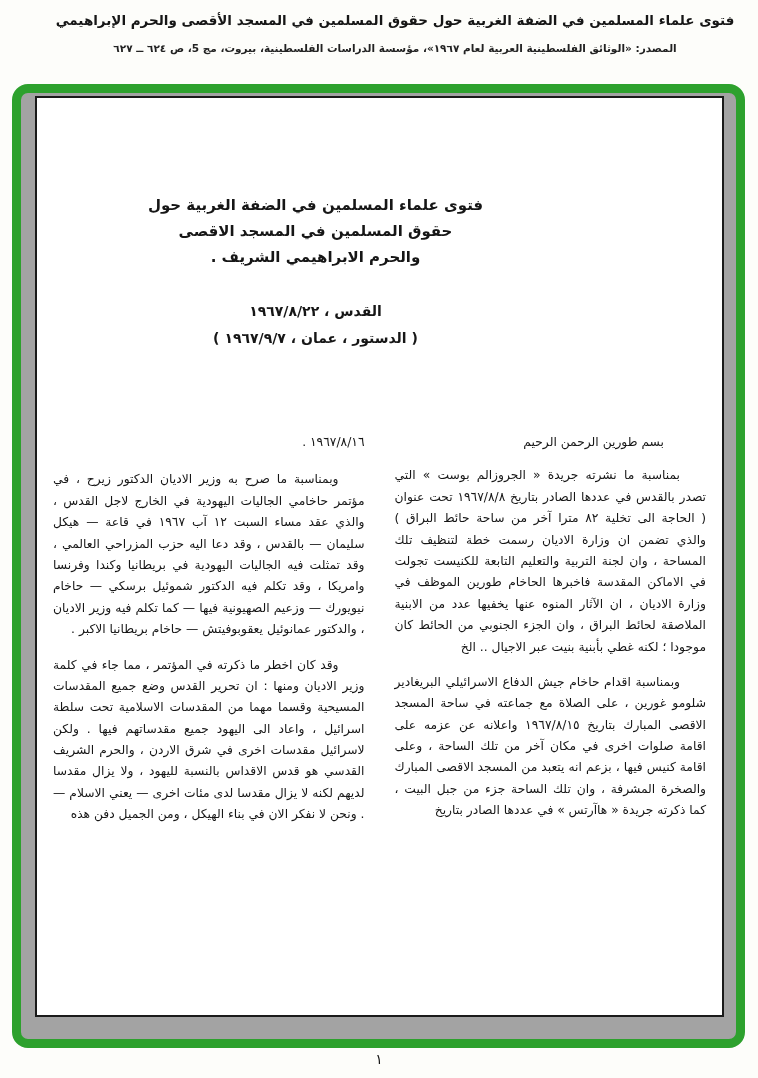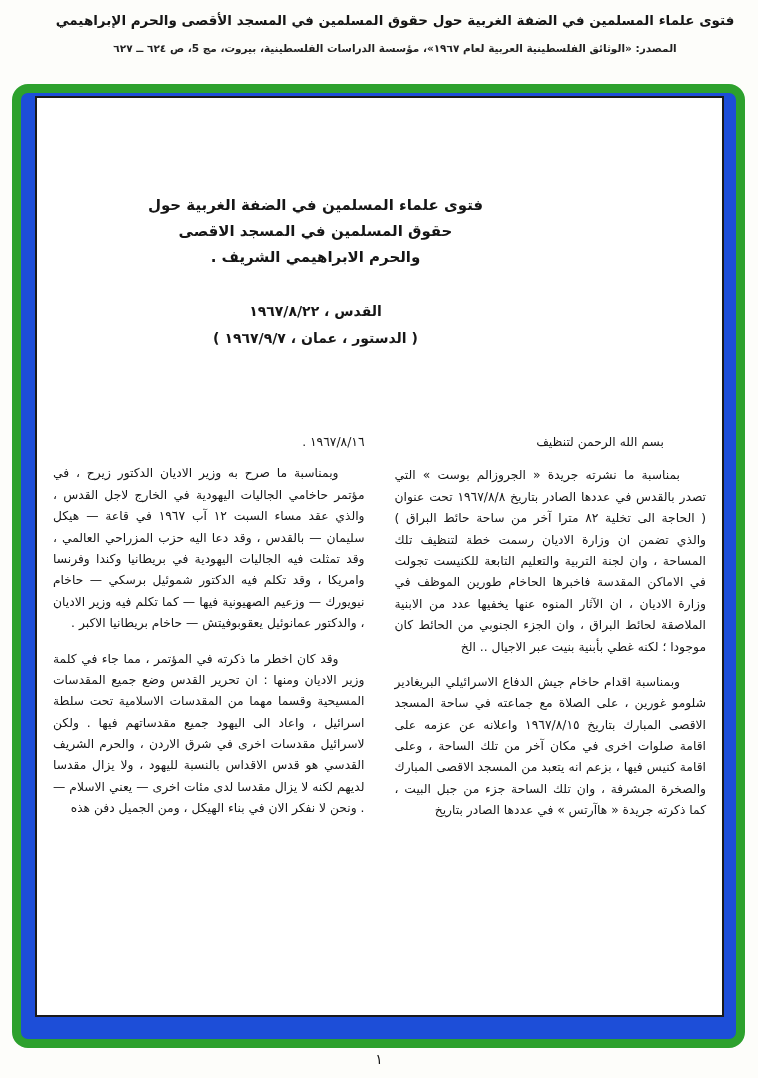"فتوى علماء المسلمين في الضفة الغربية حول" .green-frame { background: #1d4ed8 -> #a3a3a3 }
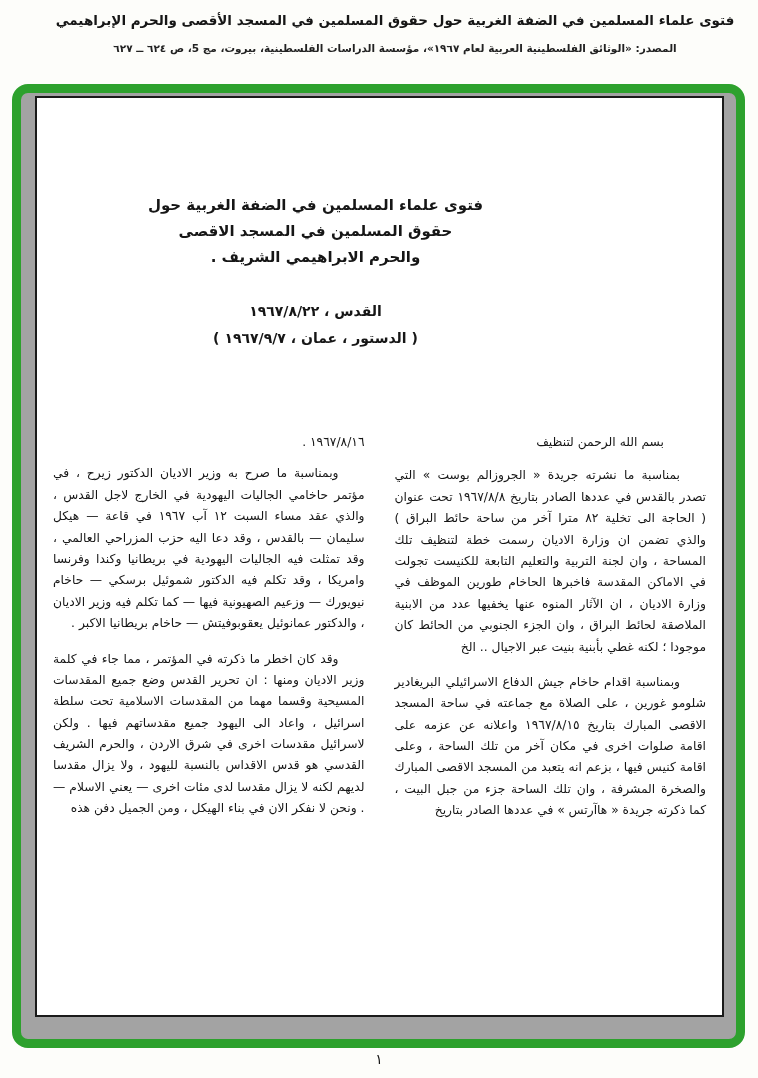"١٩٦٧/٨/١٦ ." .continuation { margin-bottom: 10px -> 16px }
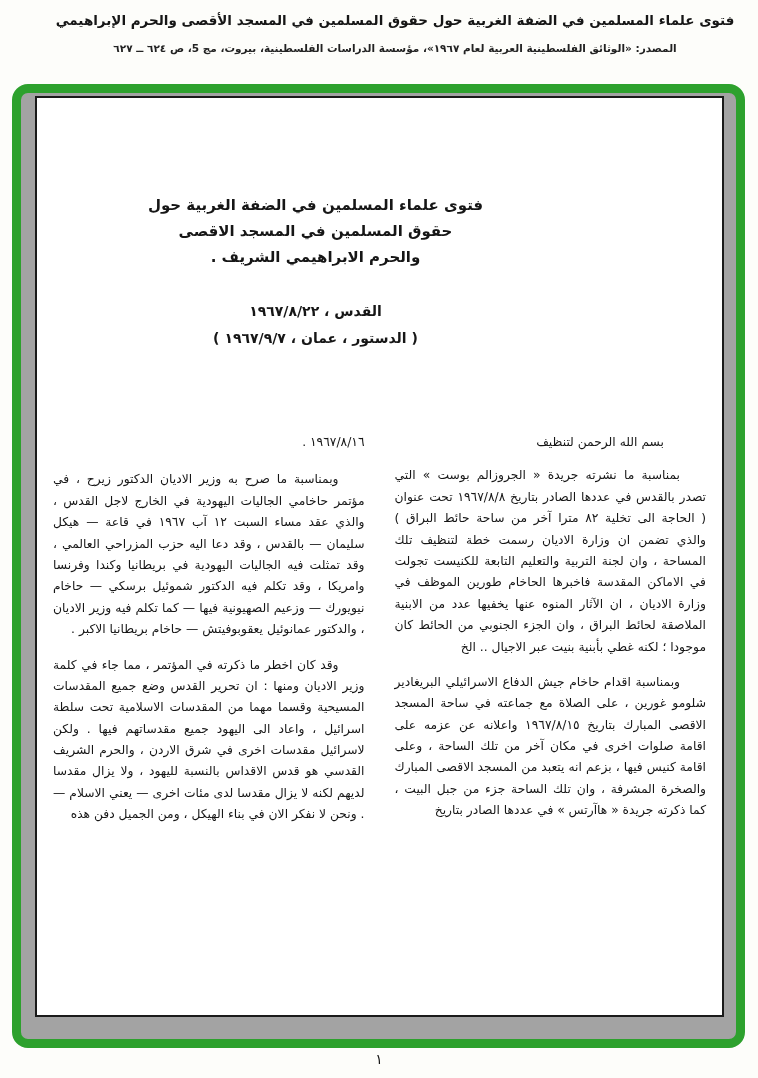"بسم الله الرحمن لتنظيف" p.basmala { text: الله الرحمن لتنظيف -> طورين الرحمن الرحيم }
